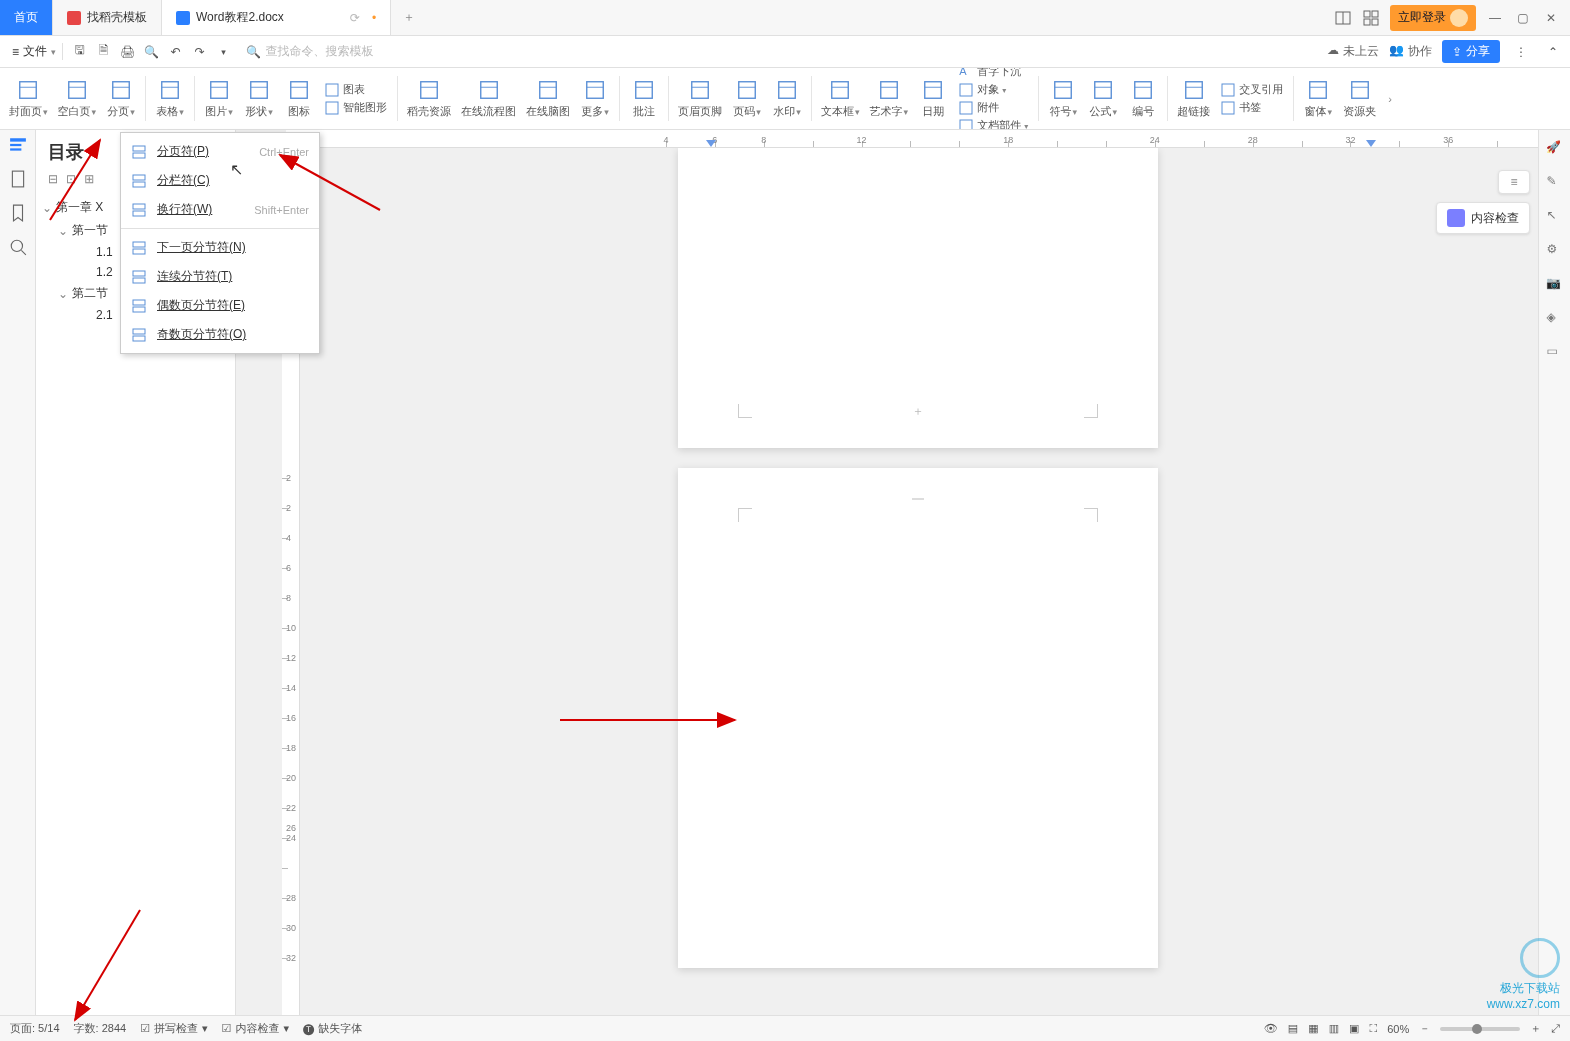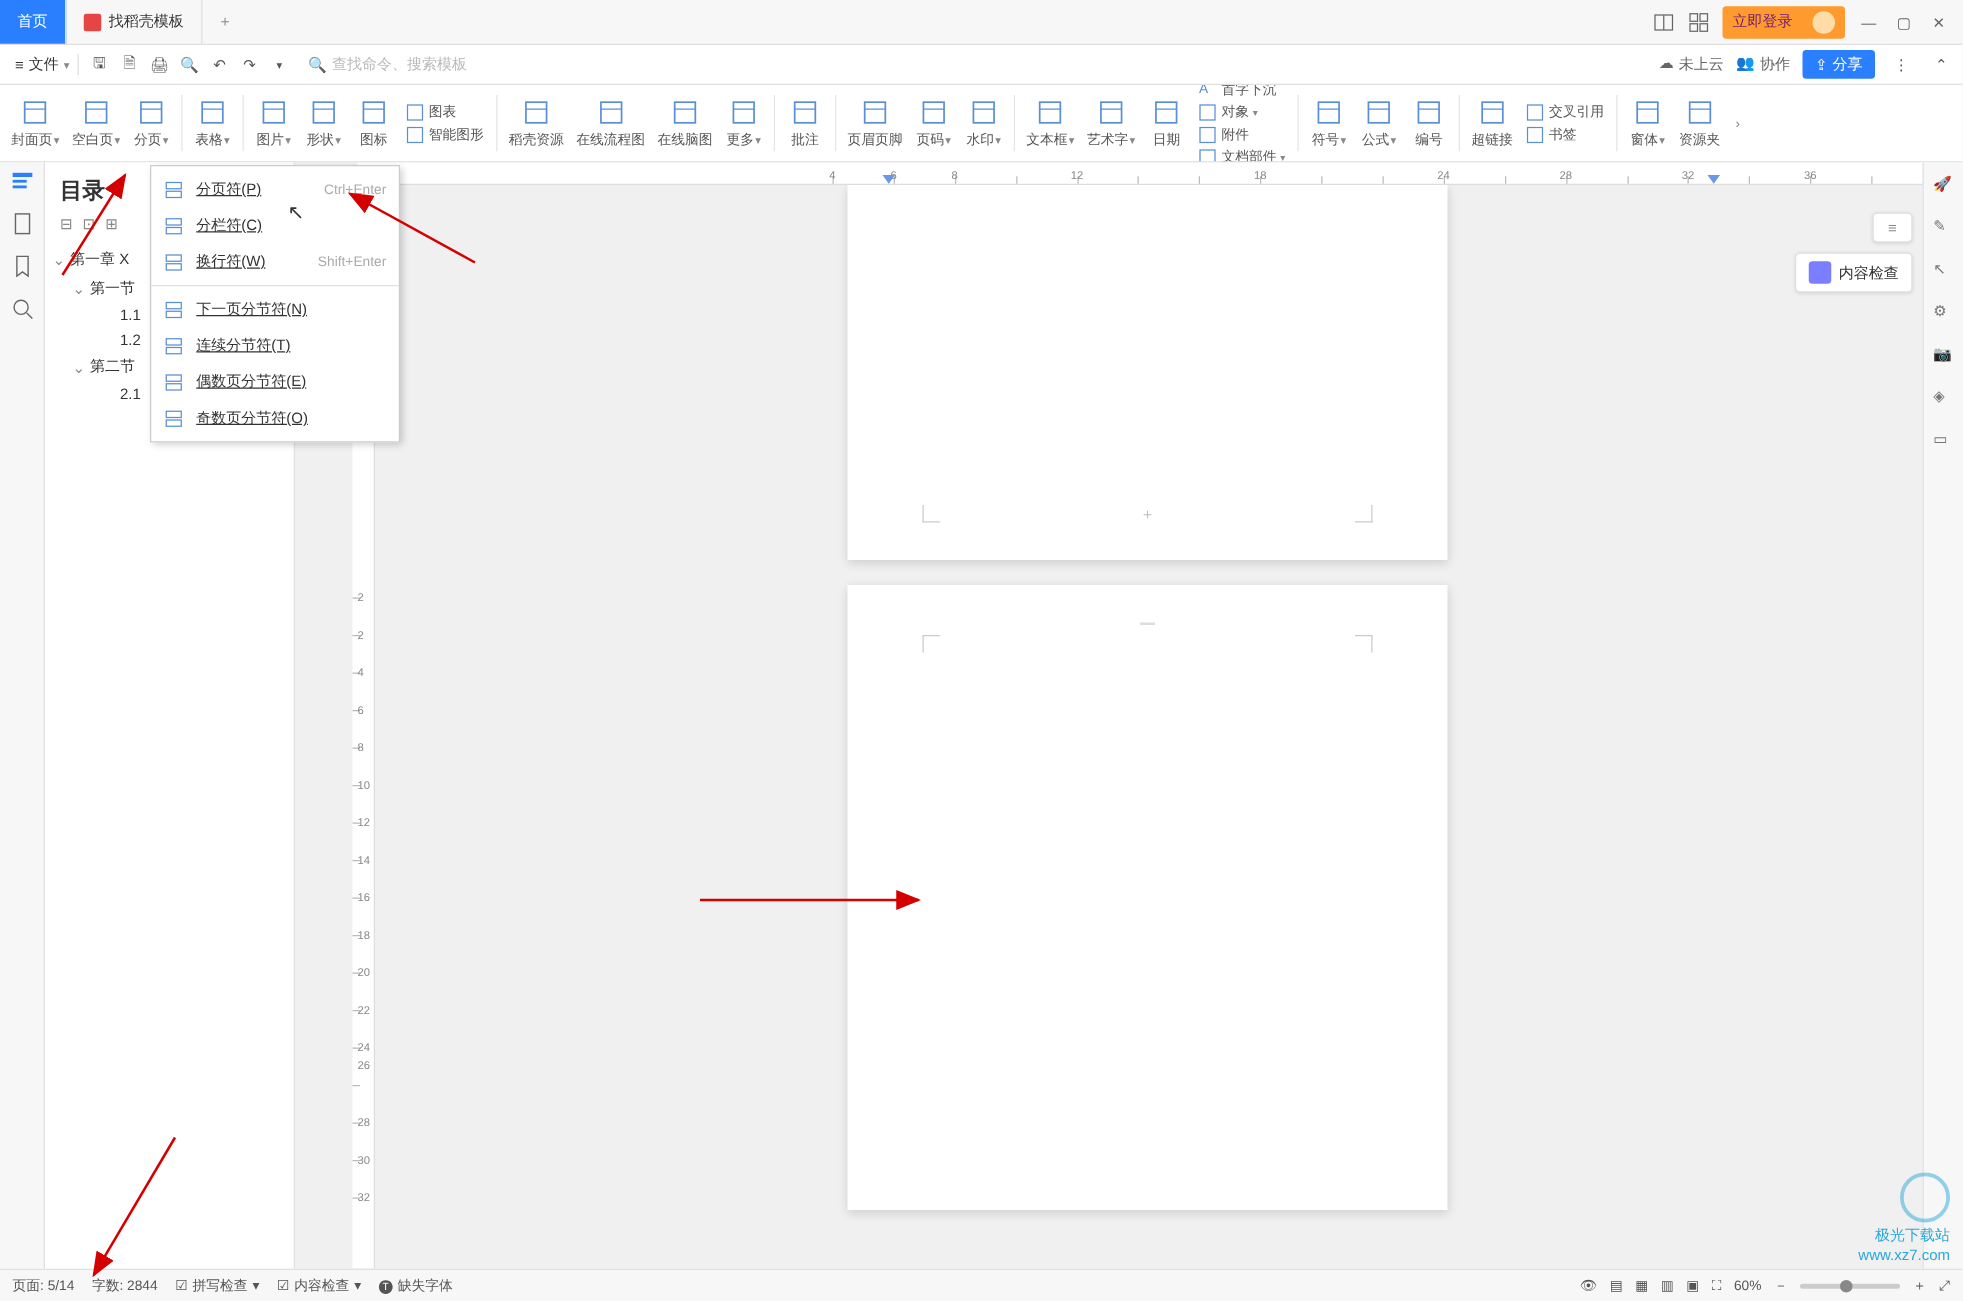"Word教程2.docx" div.tab { html: none -> <div> <span></span> <span>Word教程2.docx</span> <span>⟳</span> <span>•</span> </div> }
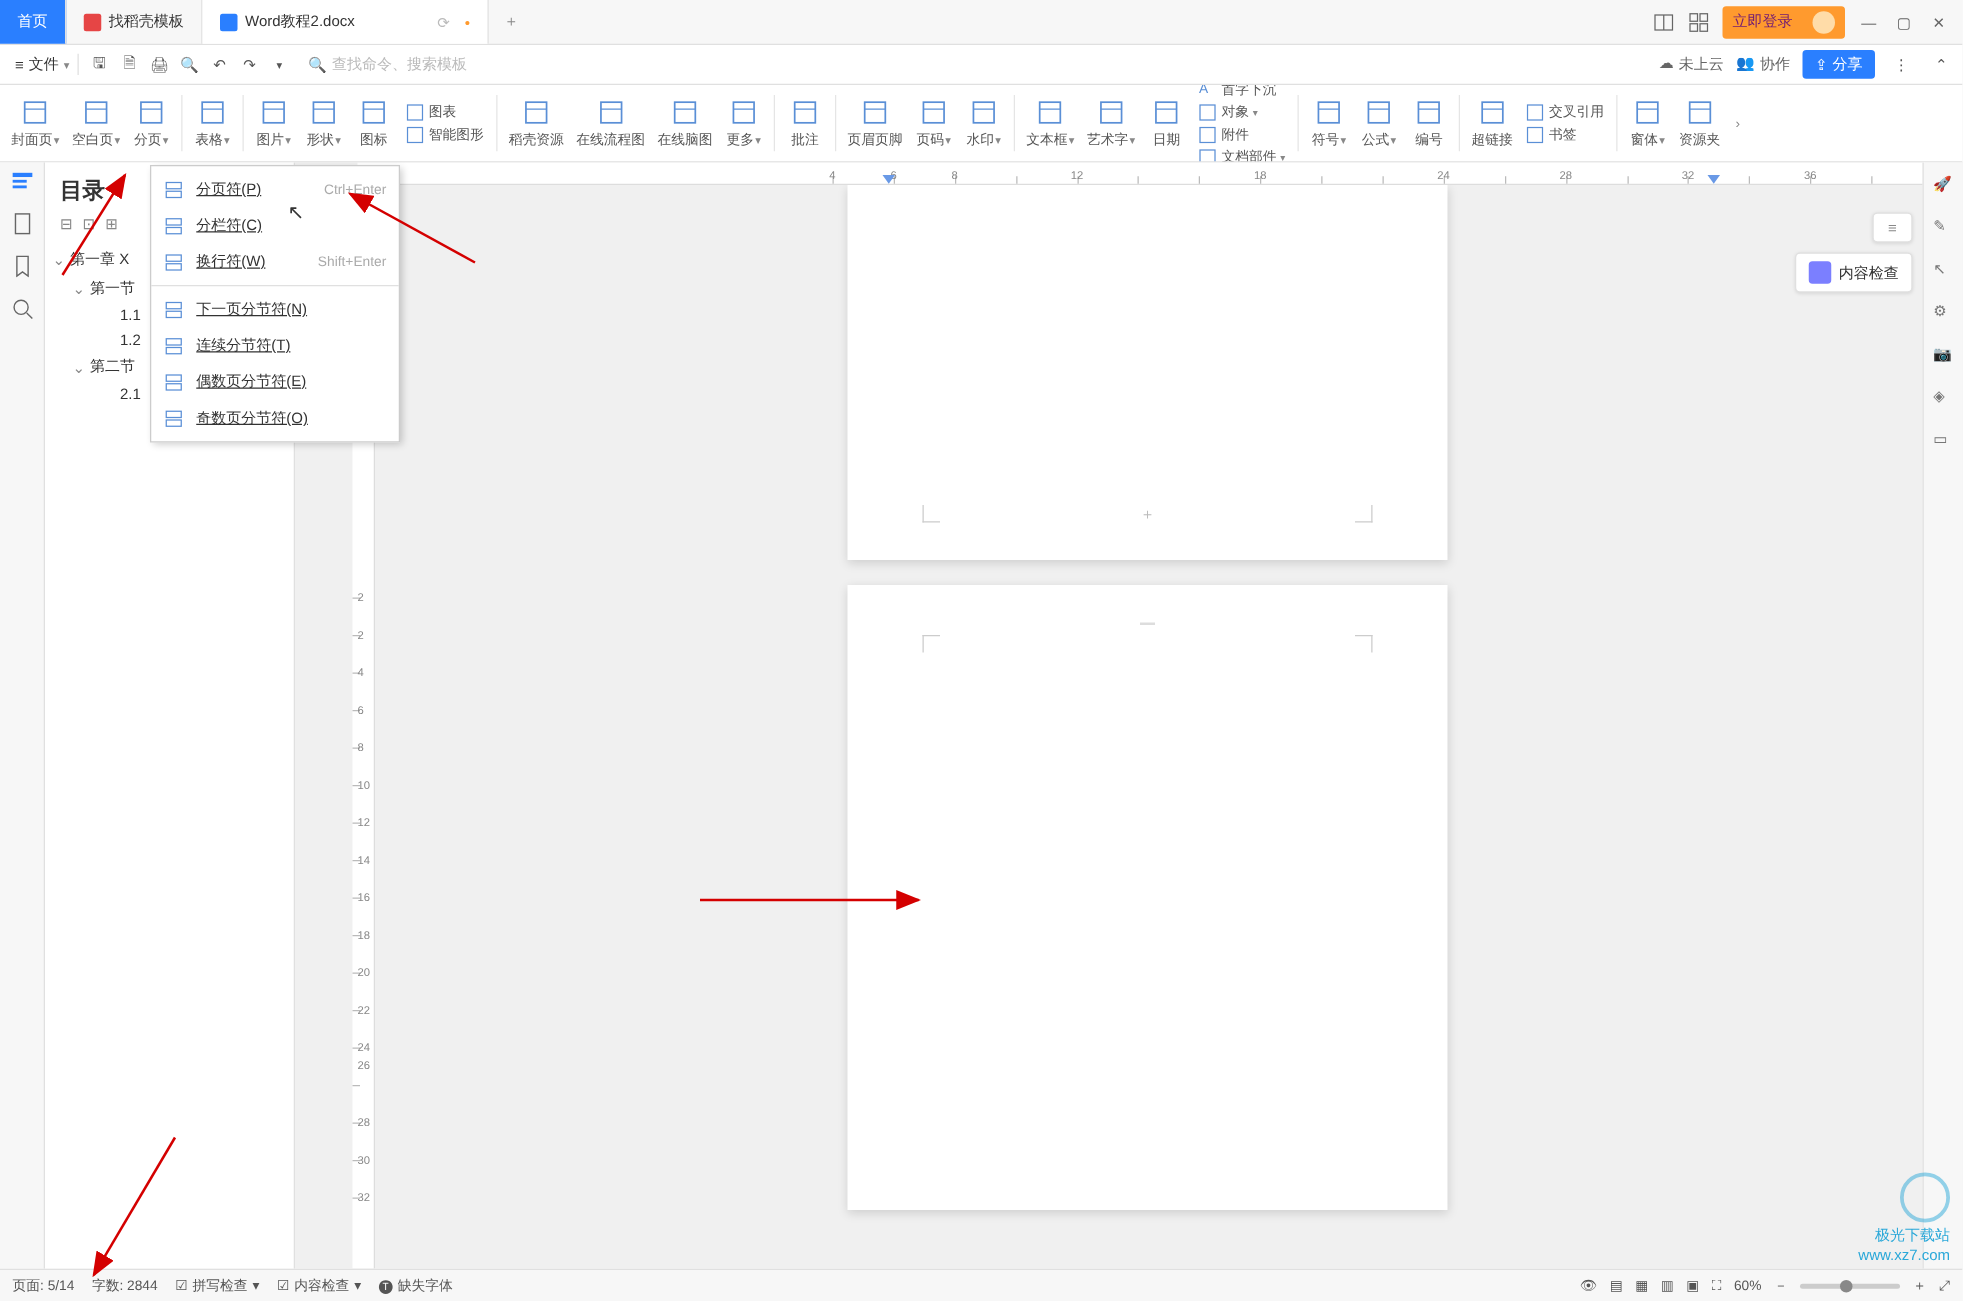"立即登录" .login-btn { color: #701a75 -> #0f172a; gap: 16px -> 4px }
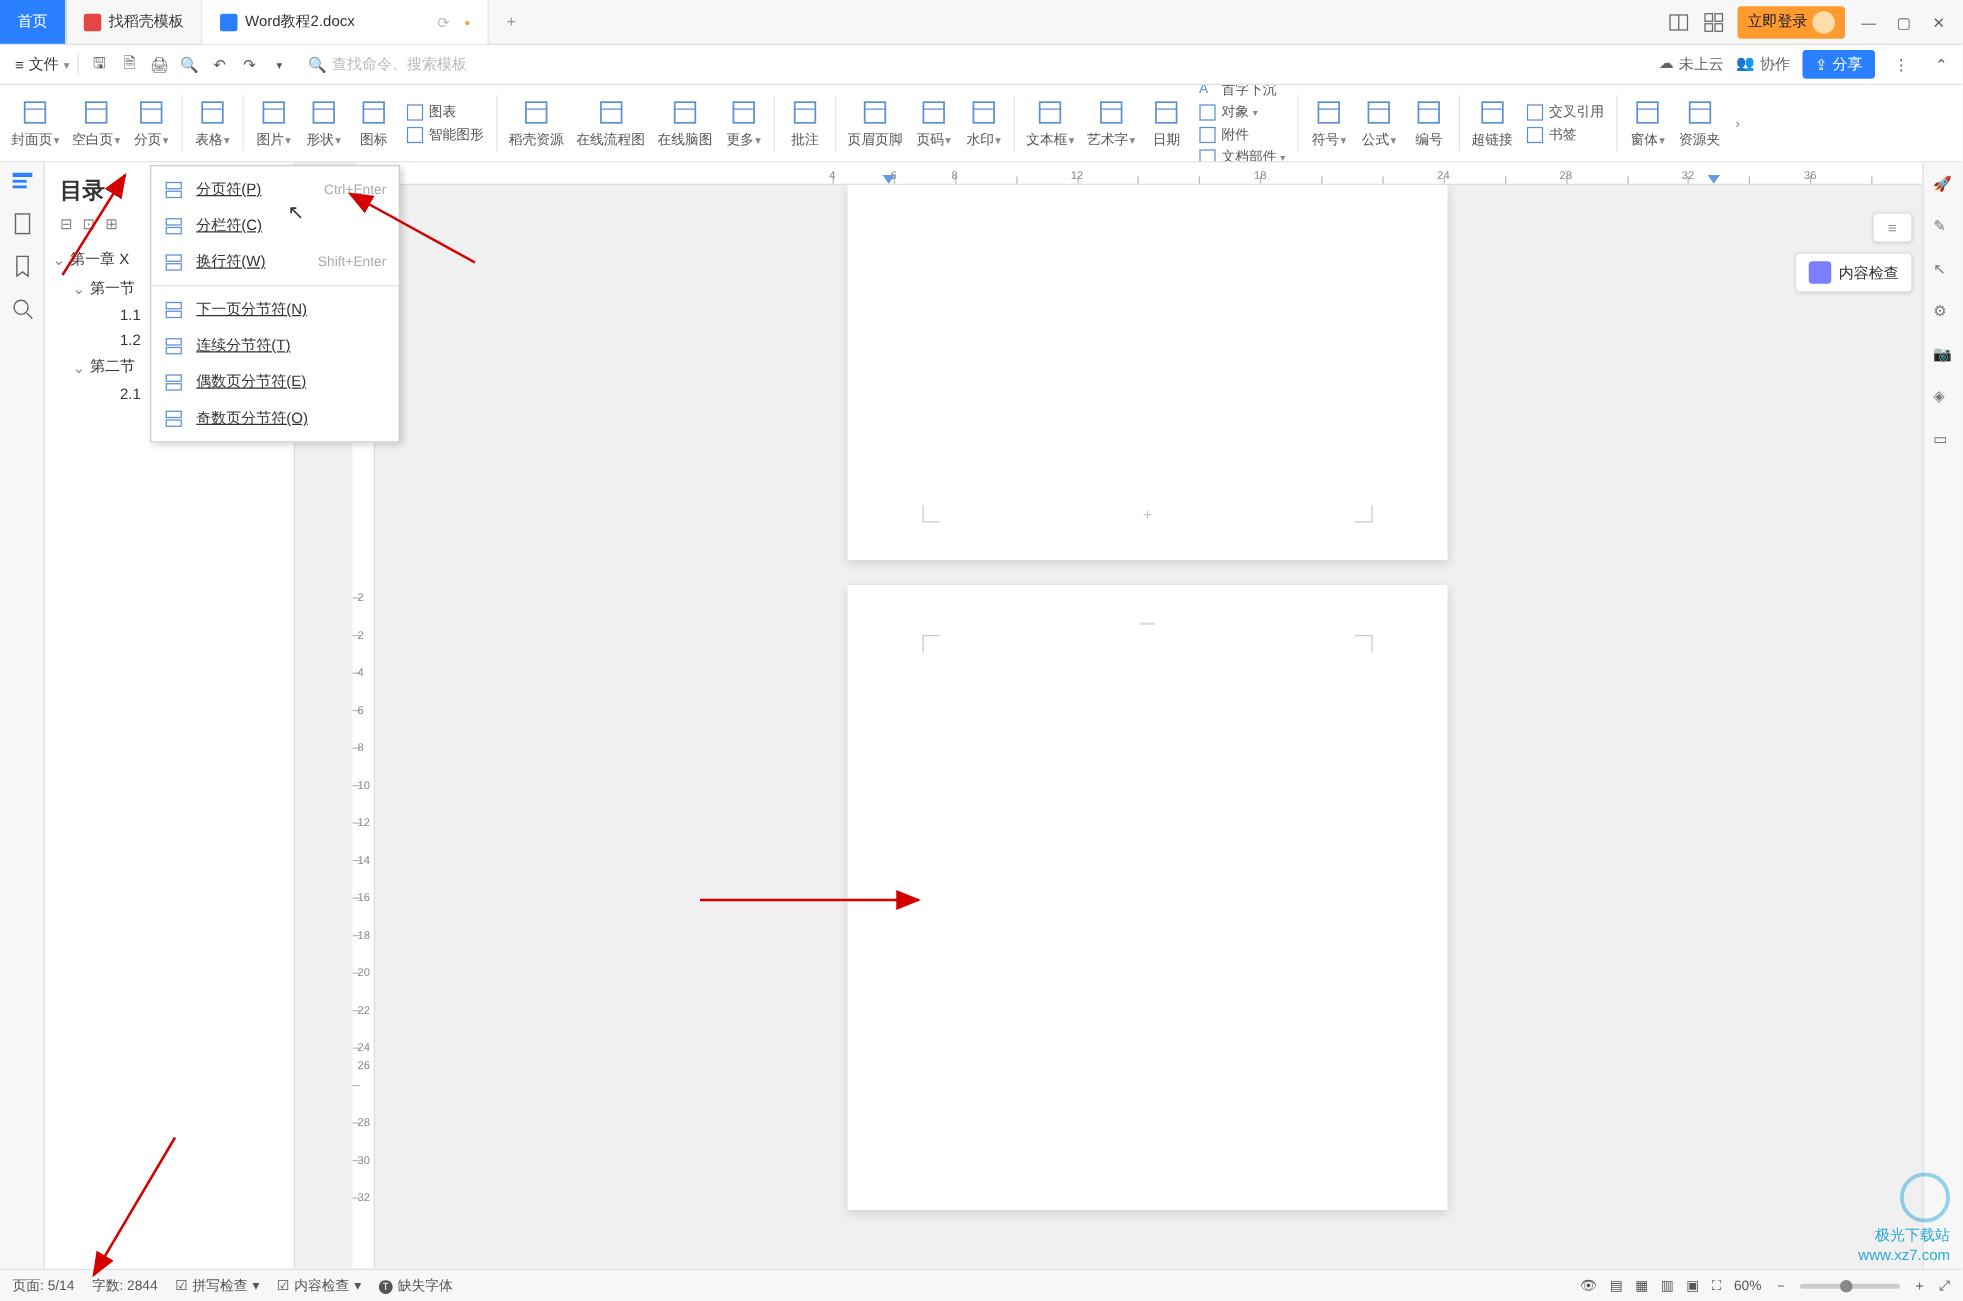"26" div.vticklbl { top: 704px -> 680px }
